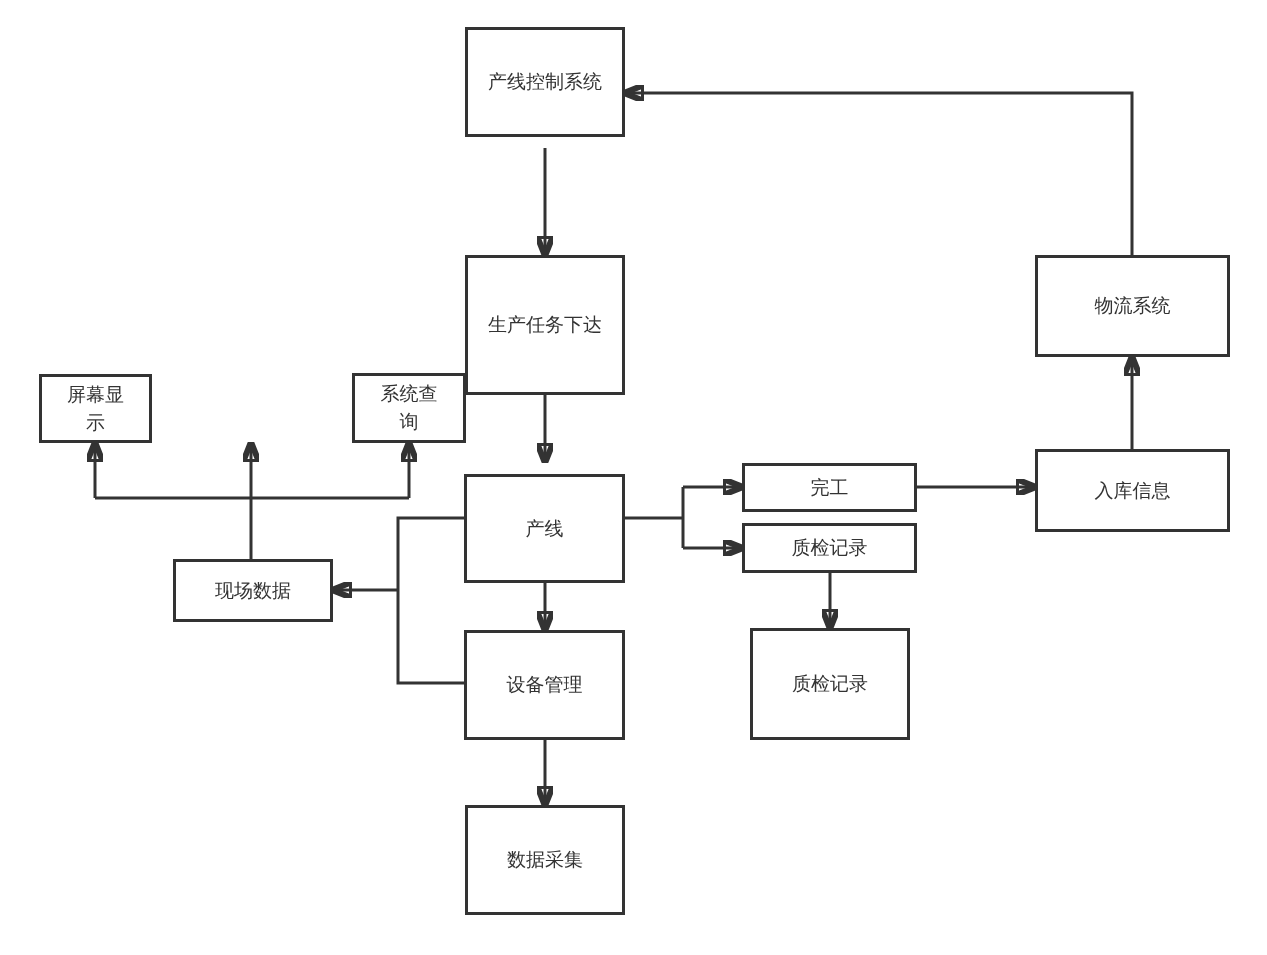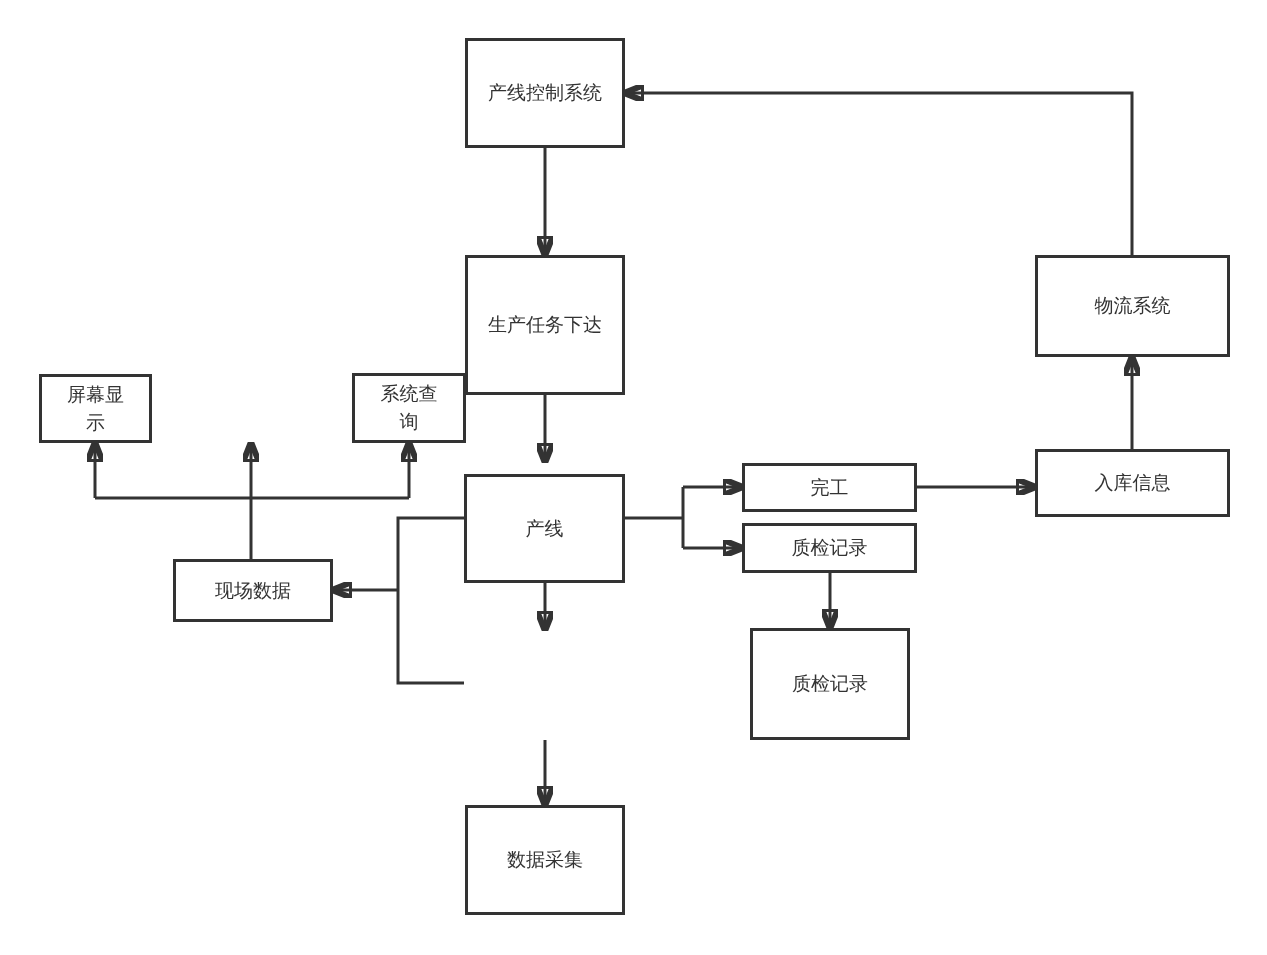"产线控制系统" div.node { top: 38px -> 27px }
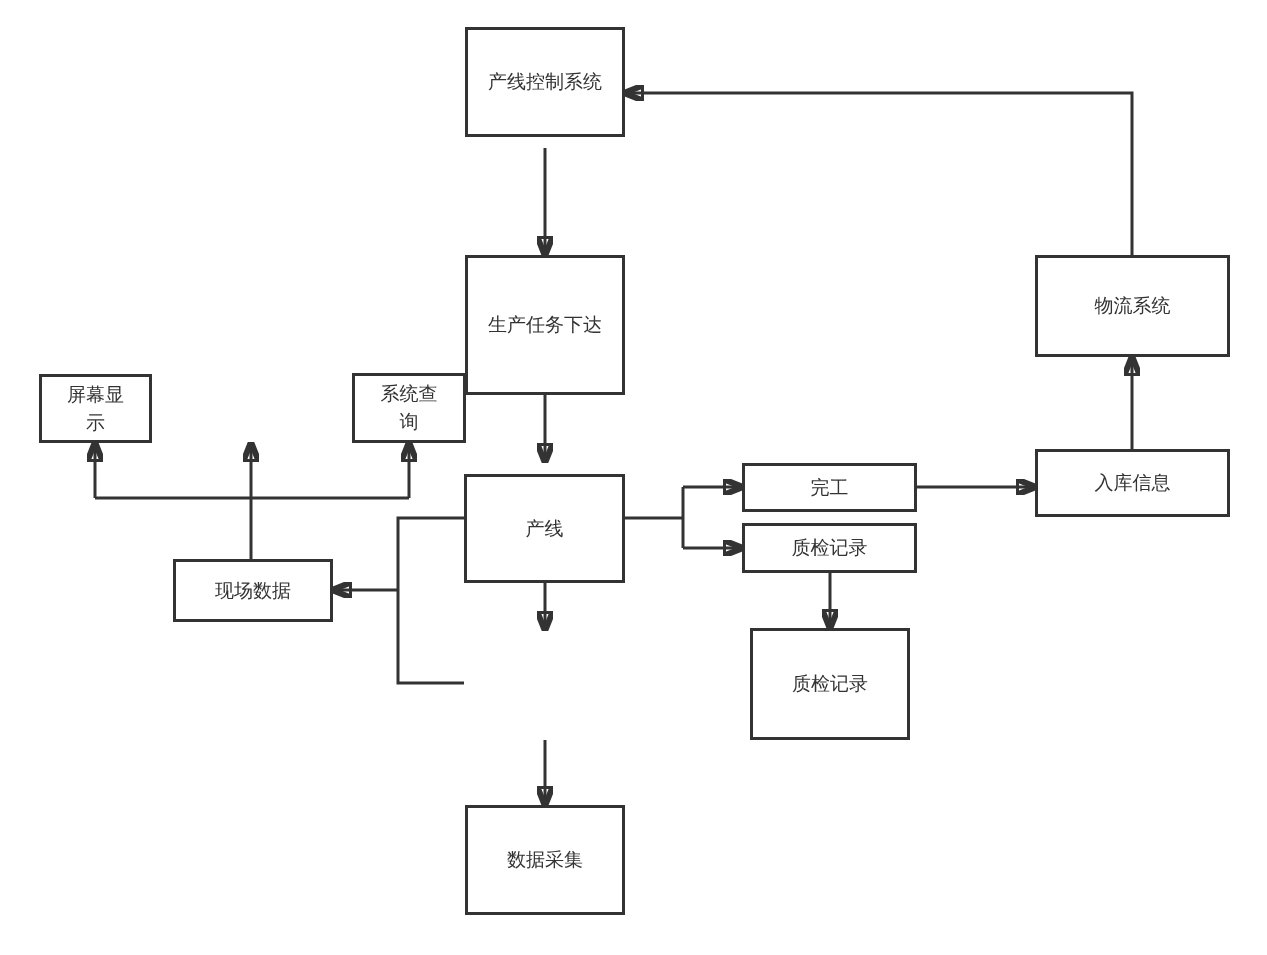"入库信息" div.node { height: 68px -> 83px }
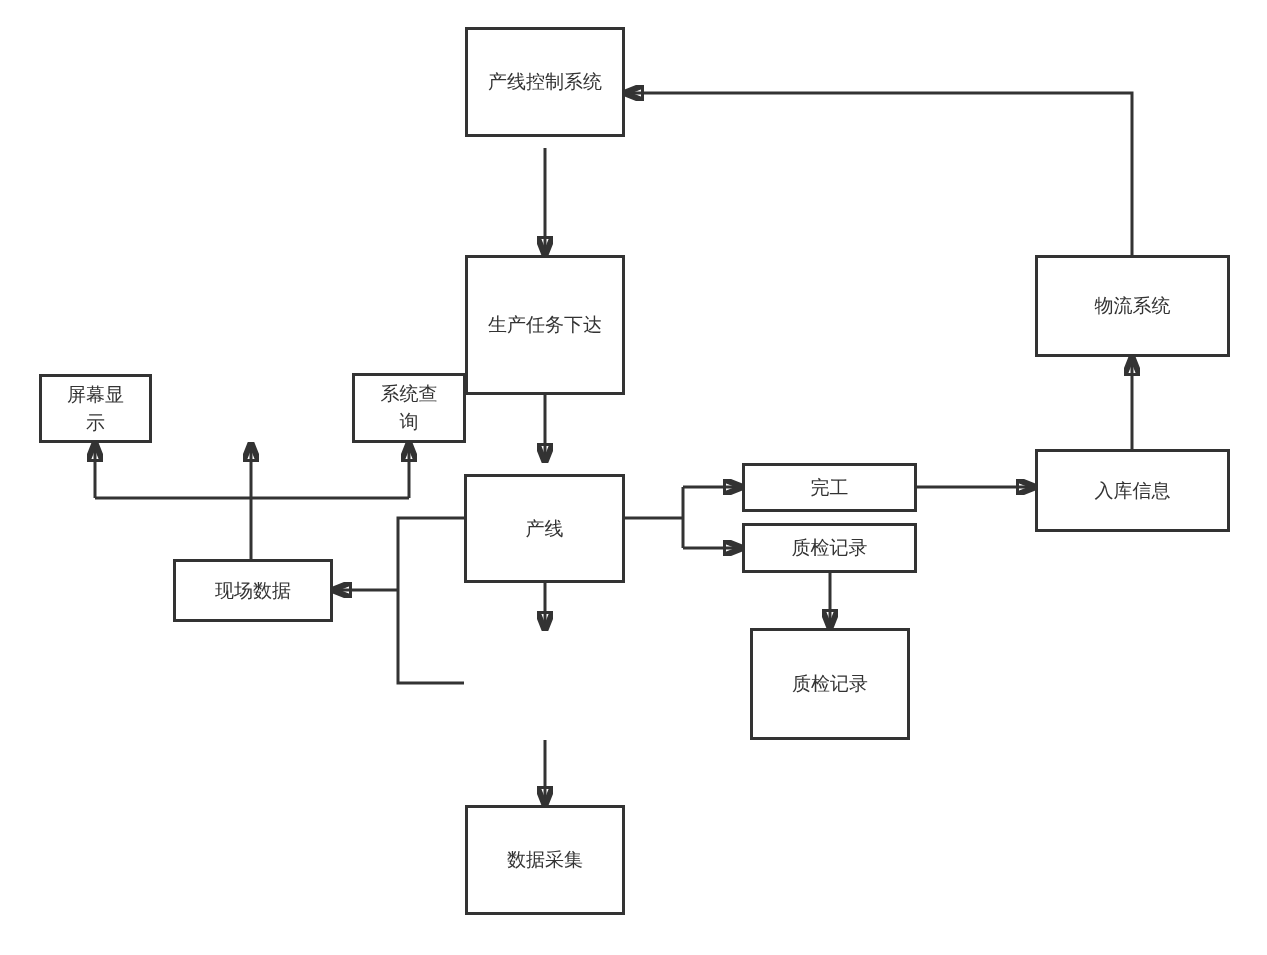"设备管理" div.node { html: none -> <div> <span>设备管理</span> </div> }
